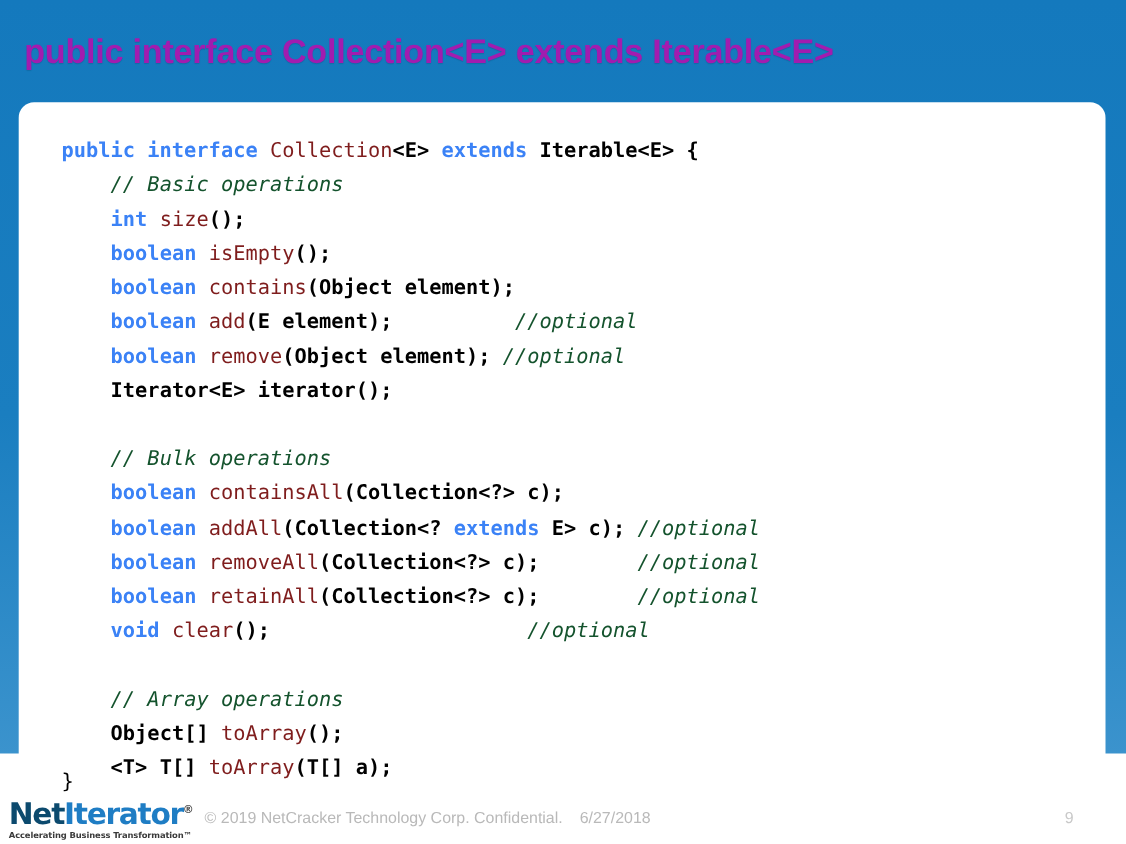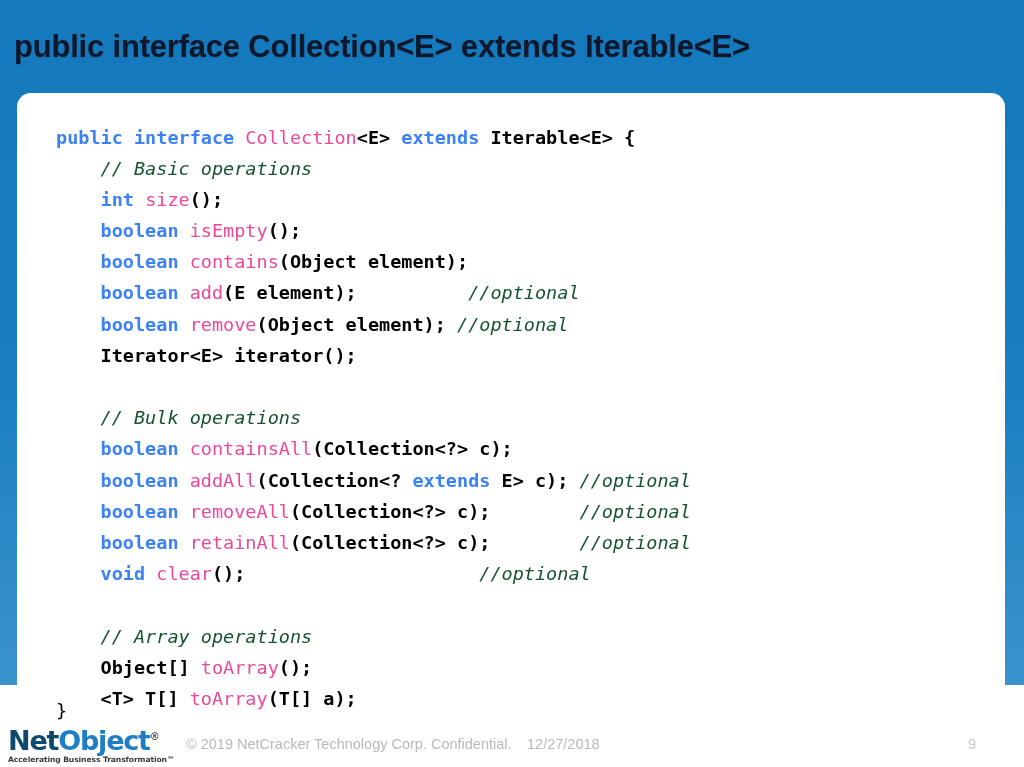"public interface Collection<E> extends Iterable<E>" #slide-title { color: #0f172a -> #a21caf; margin: 0 -> 8px }
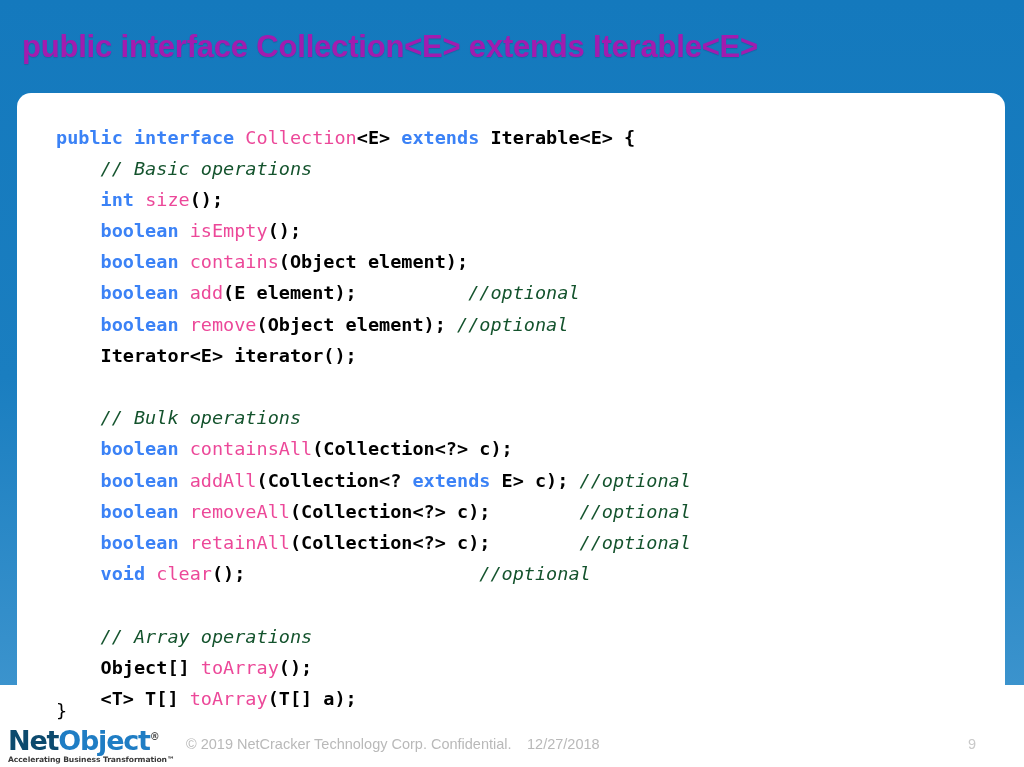"Collection" .tok-ident { color: #ec4899 -> #7f1d1d }
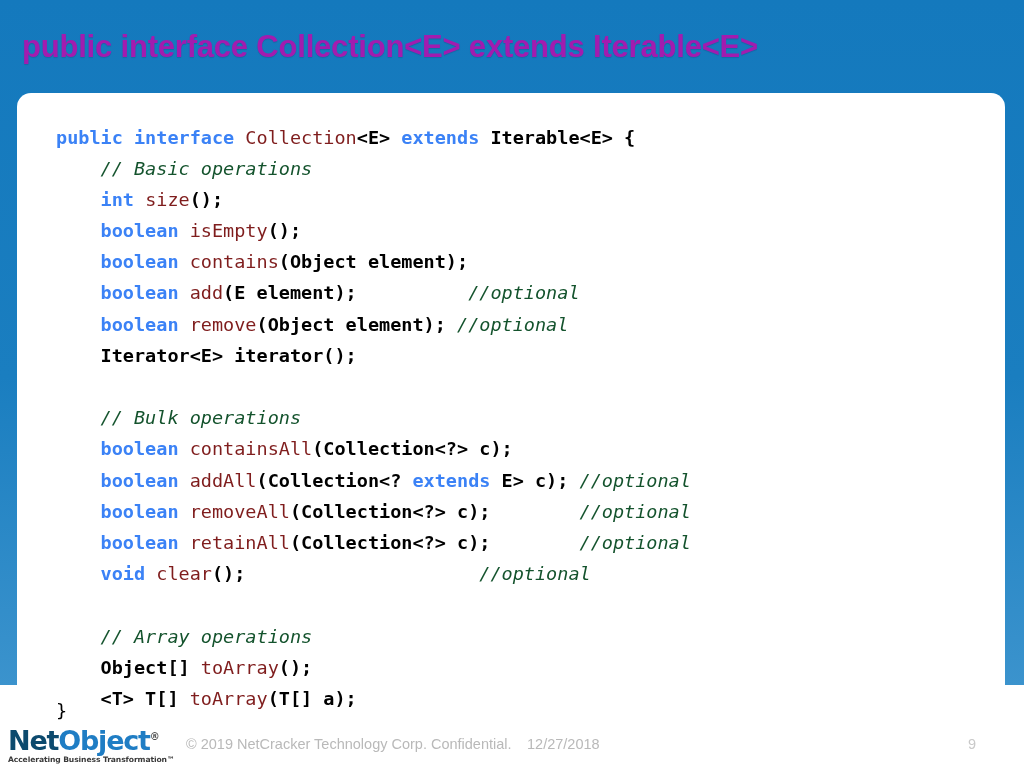"Object" span { text: Object -> Iterator }
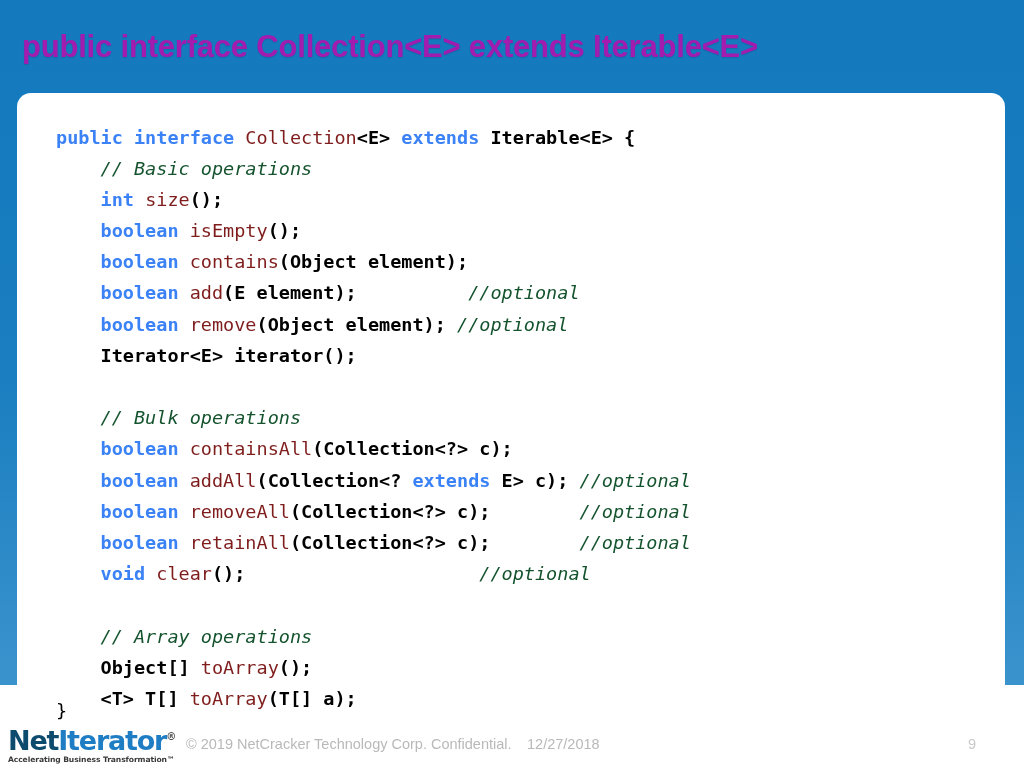"12/27/2018" div { text: 12/27/2018 -> 6/27/2018 }
